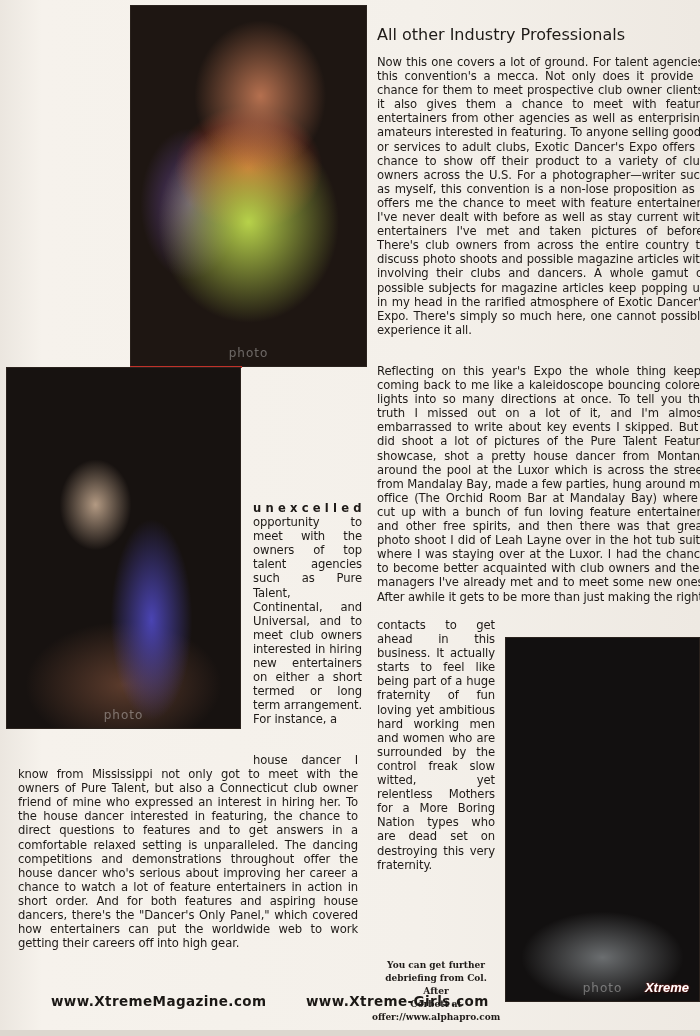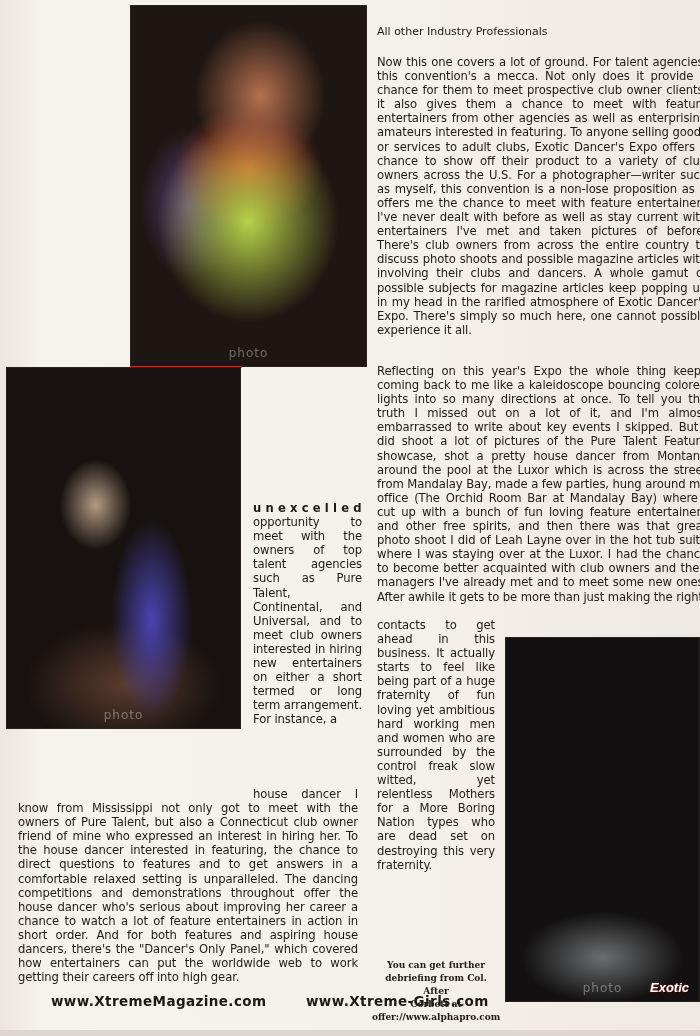"All other Industry Professionals" .heading { font-size: 11px -> 16px }
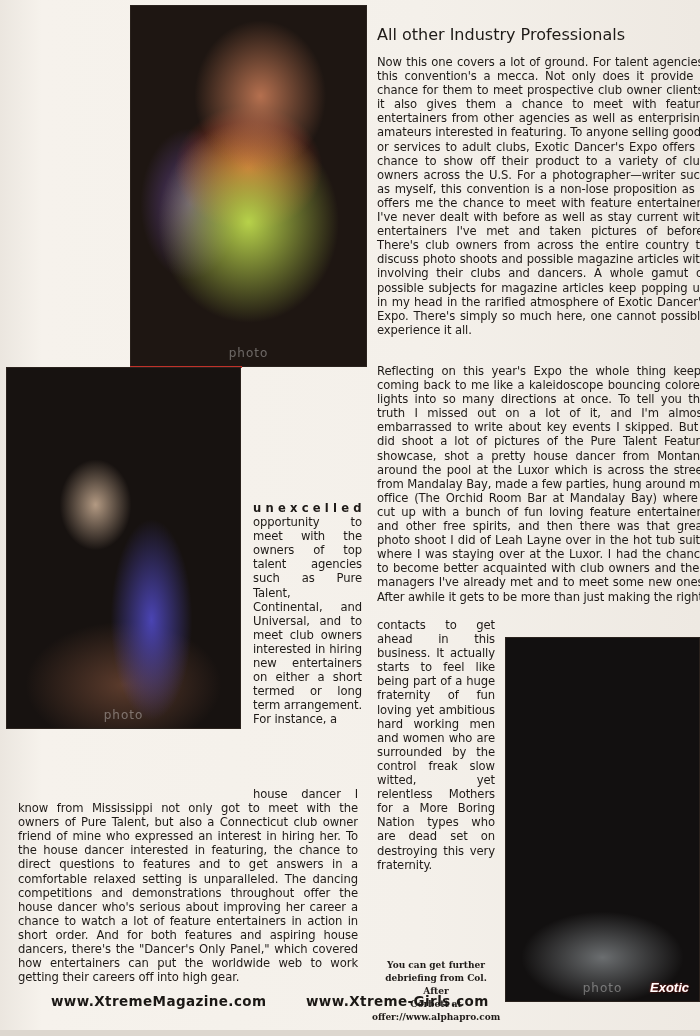"house dancer I know from" .col-bottom { top: 787px -> 753px }
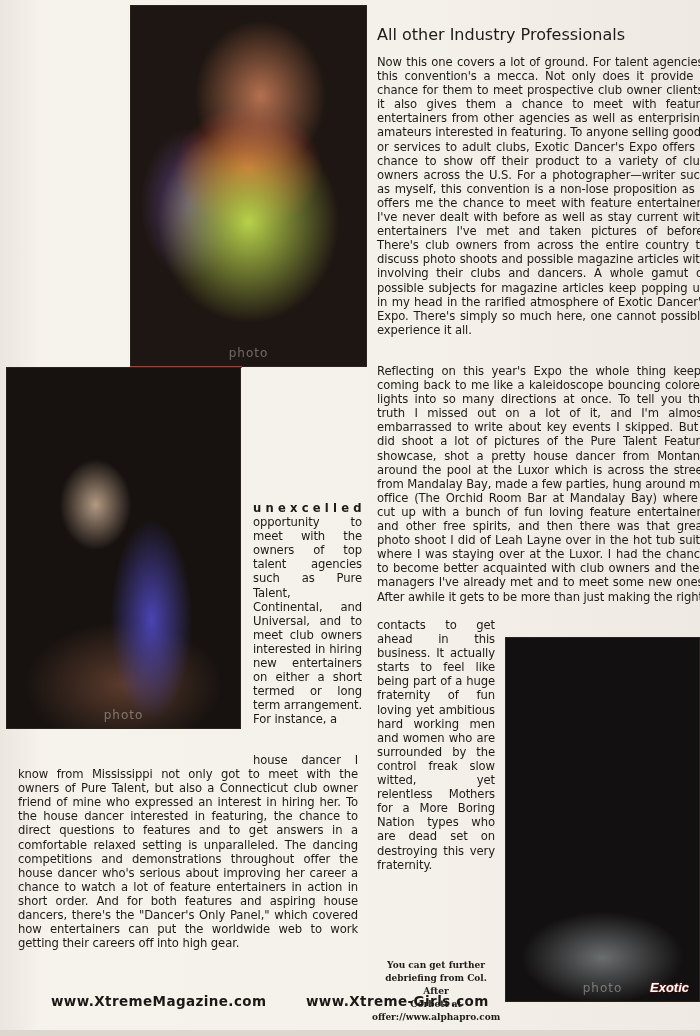"Exotic" span.logo-xtreme { text: Exotic -> Xtreme }
